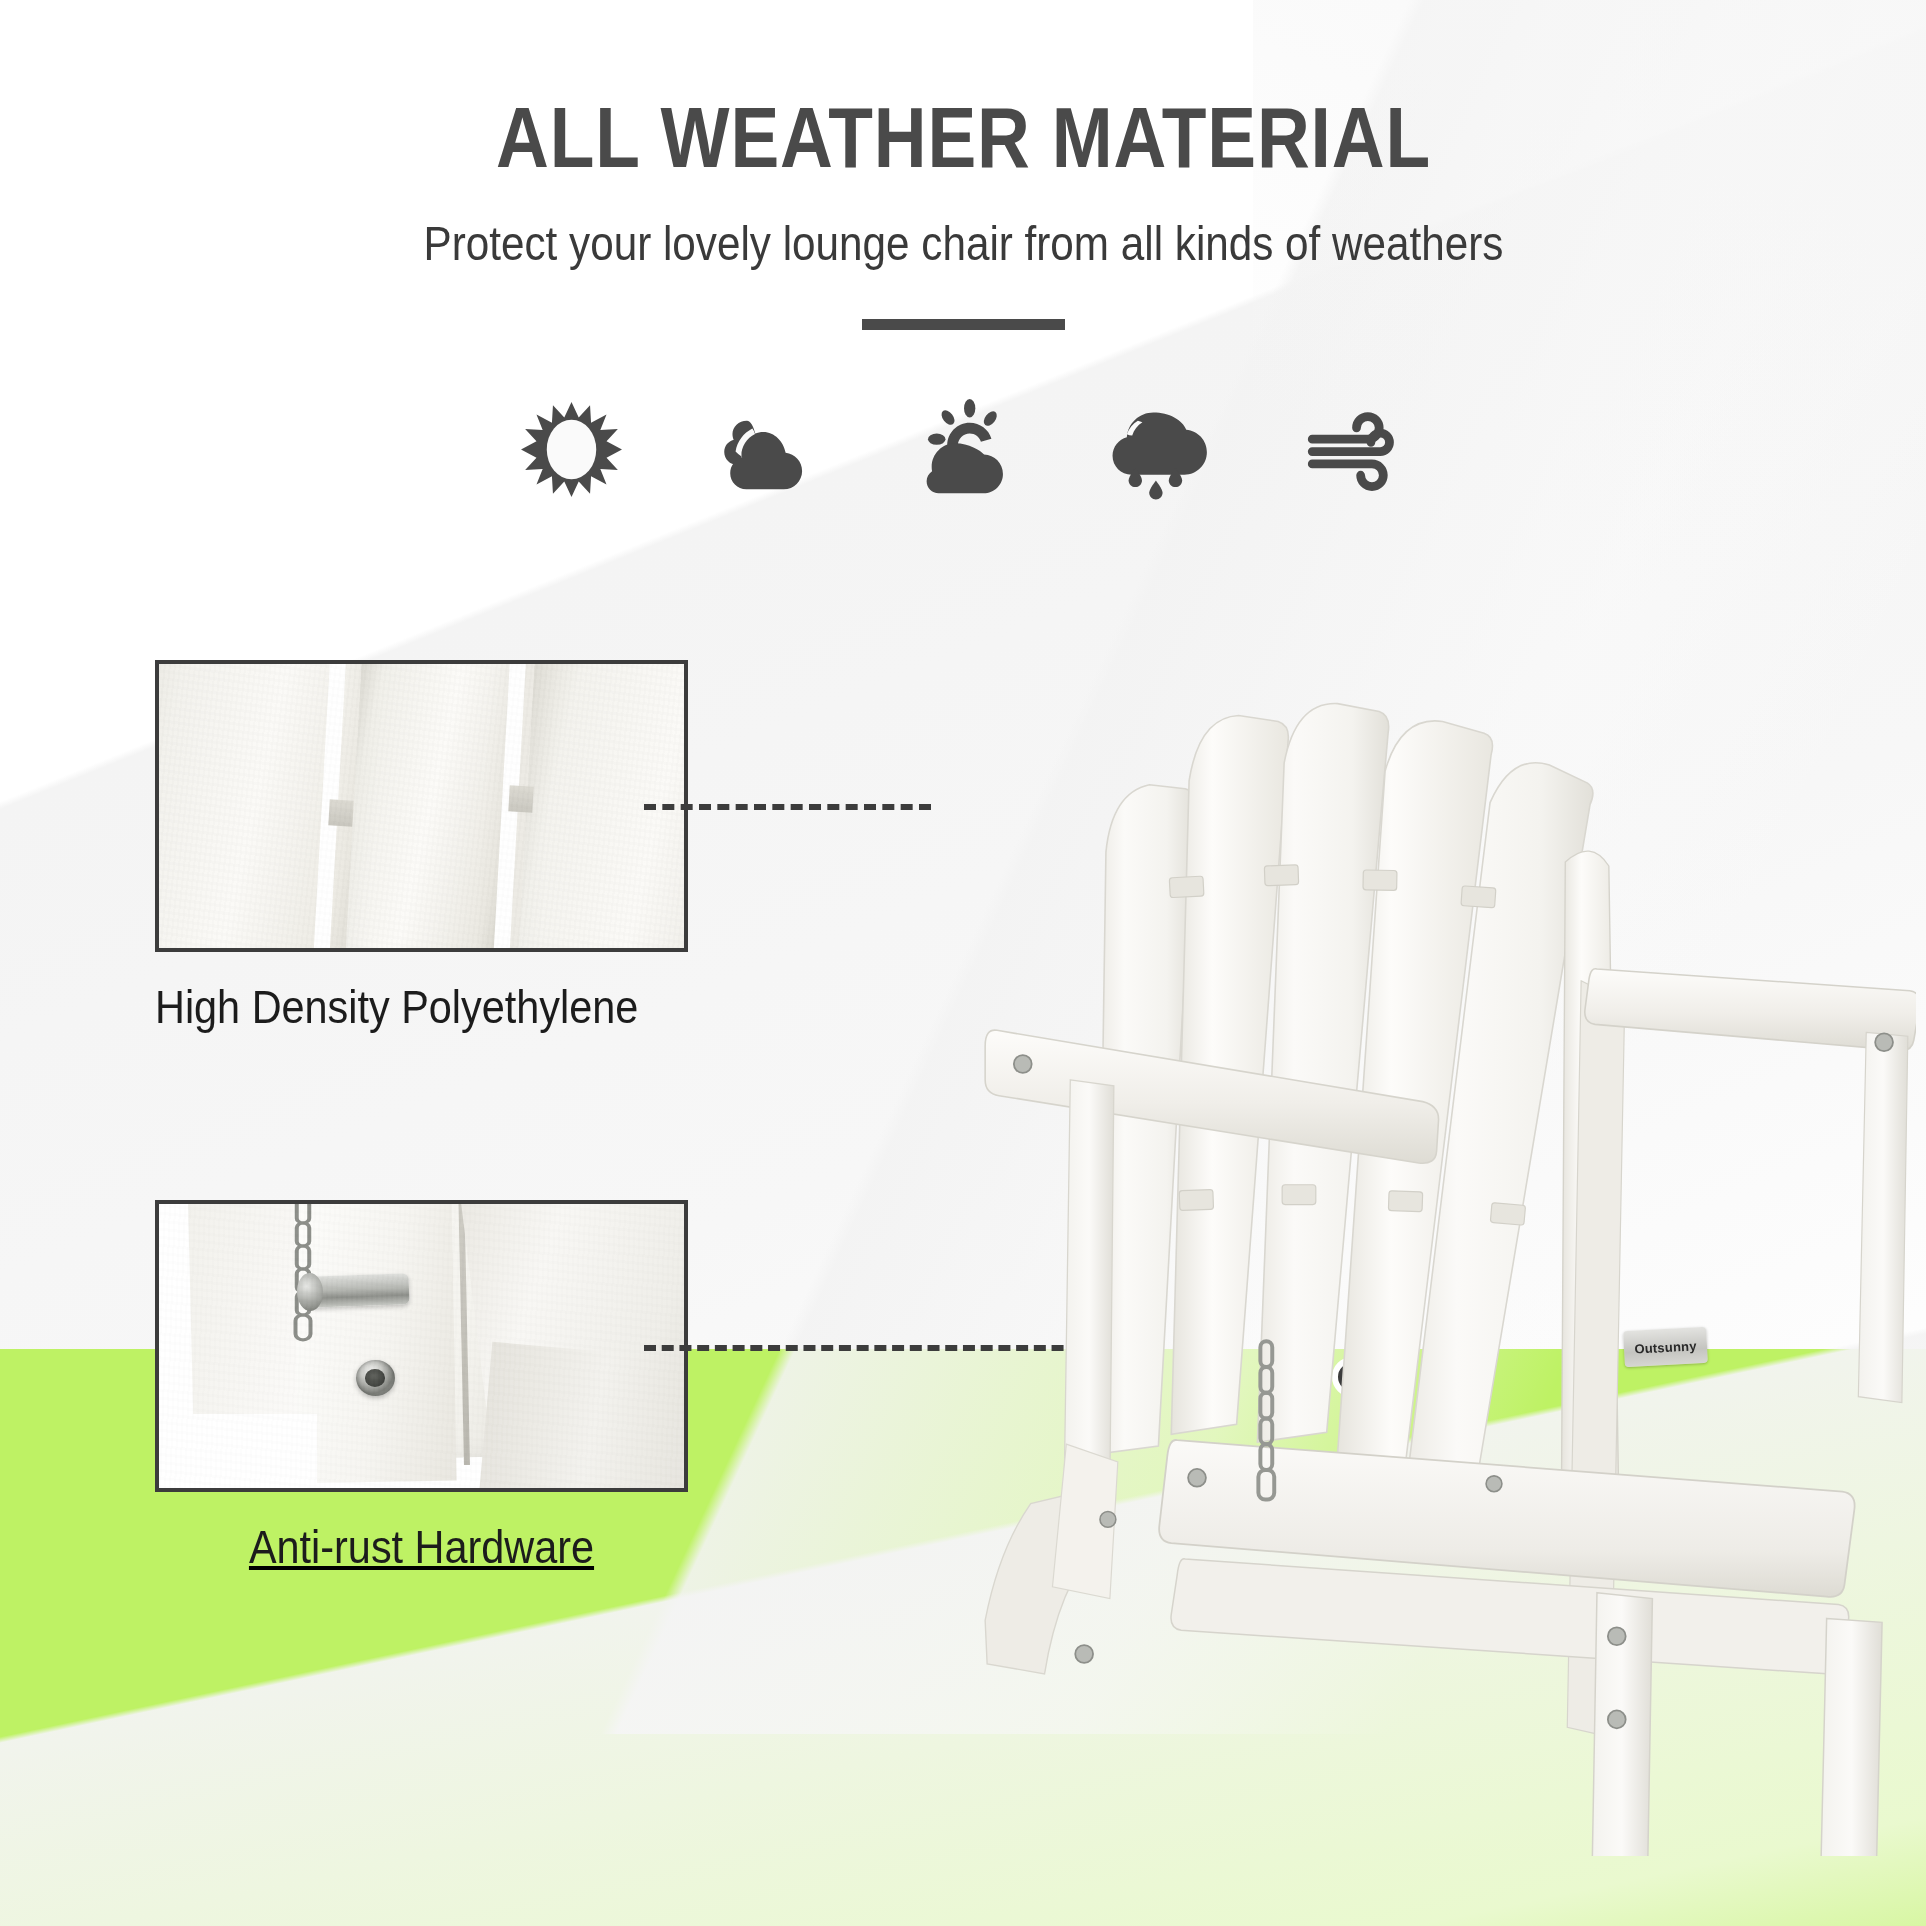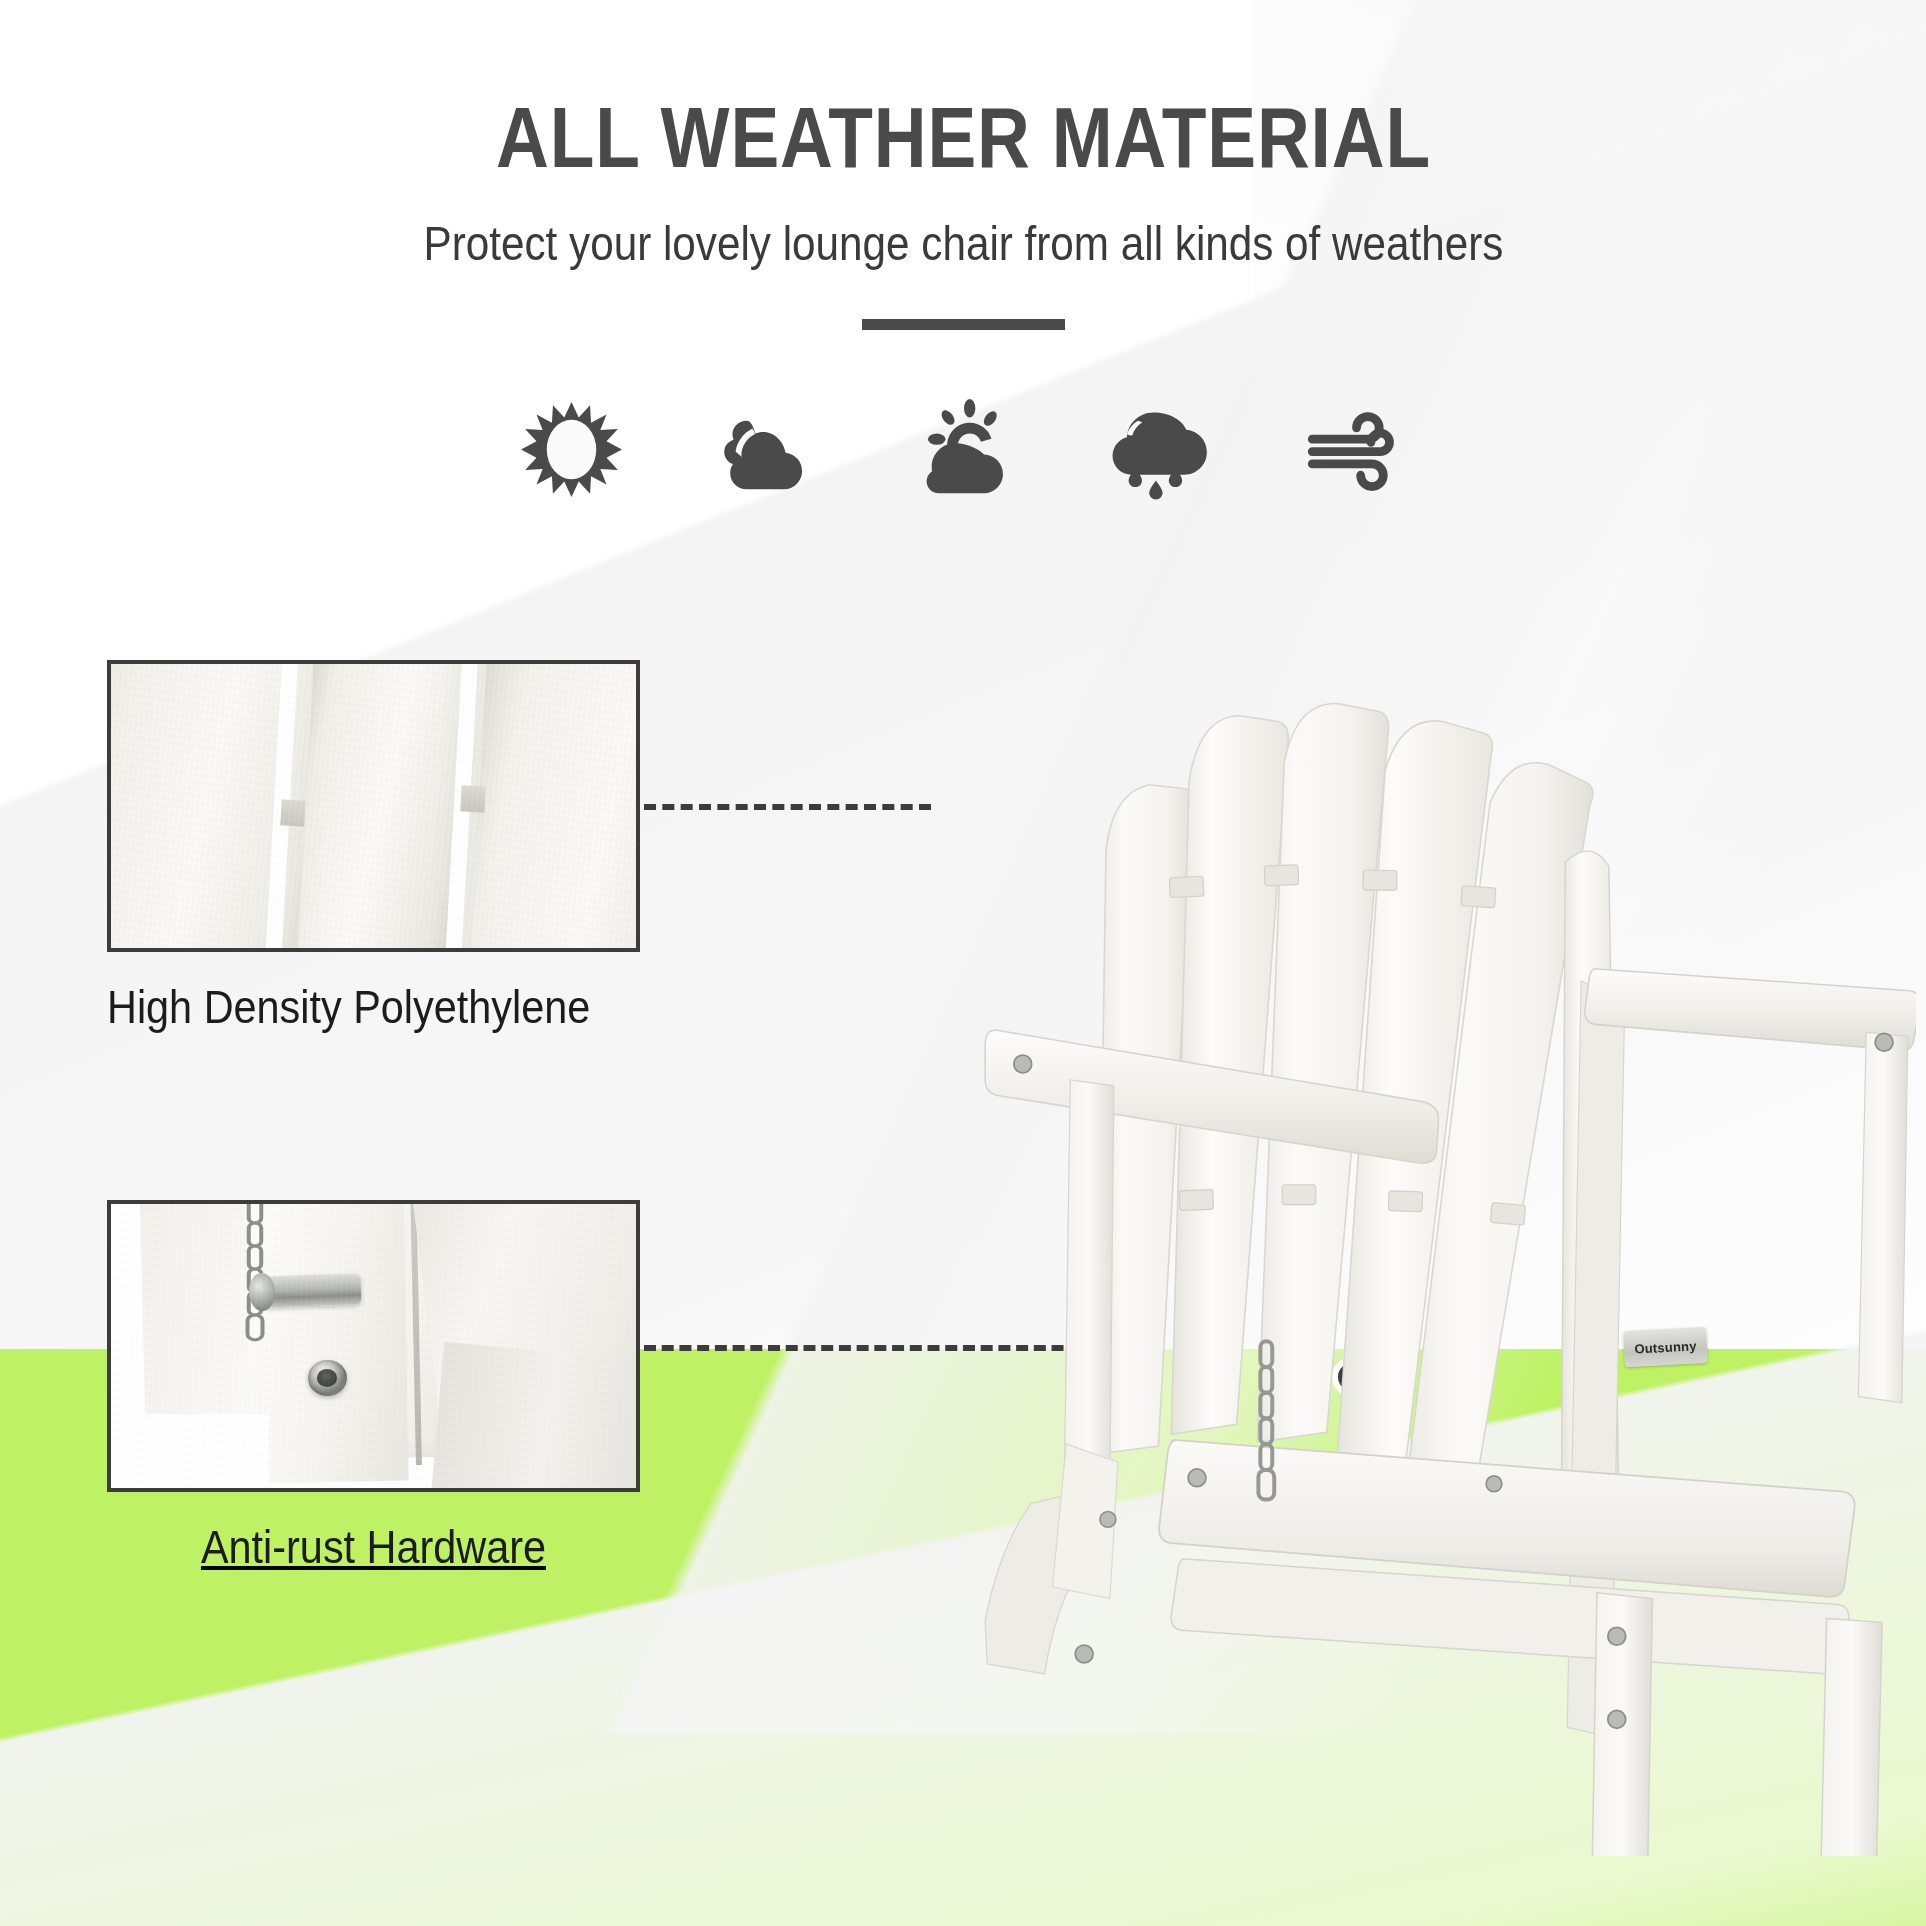"High Density Polyethylene" .callout { margin-left: none -> 48px }
